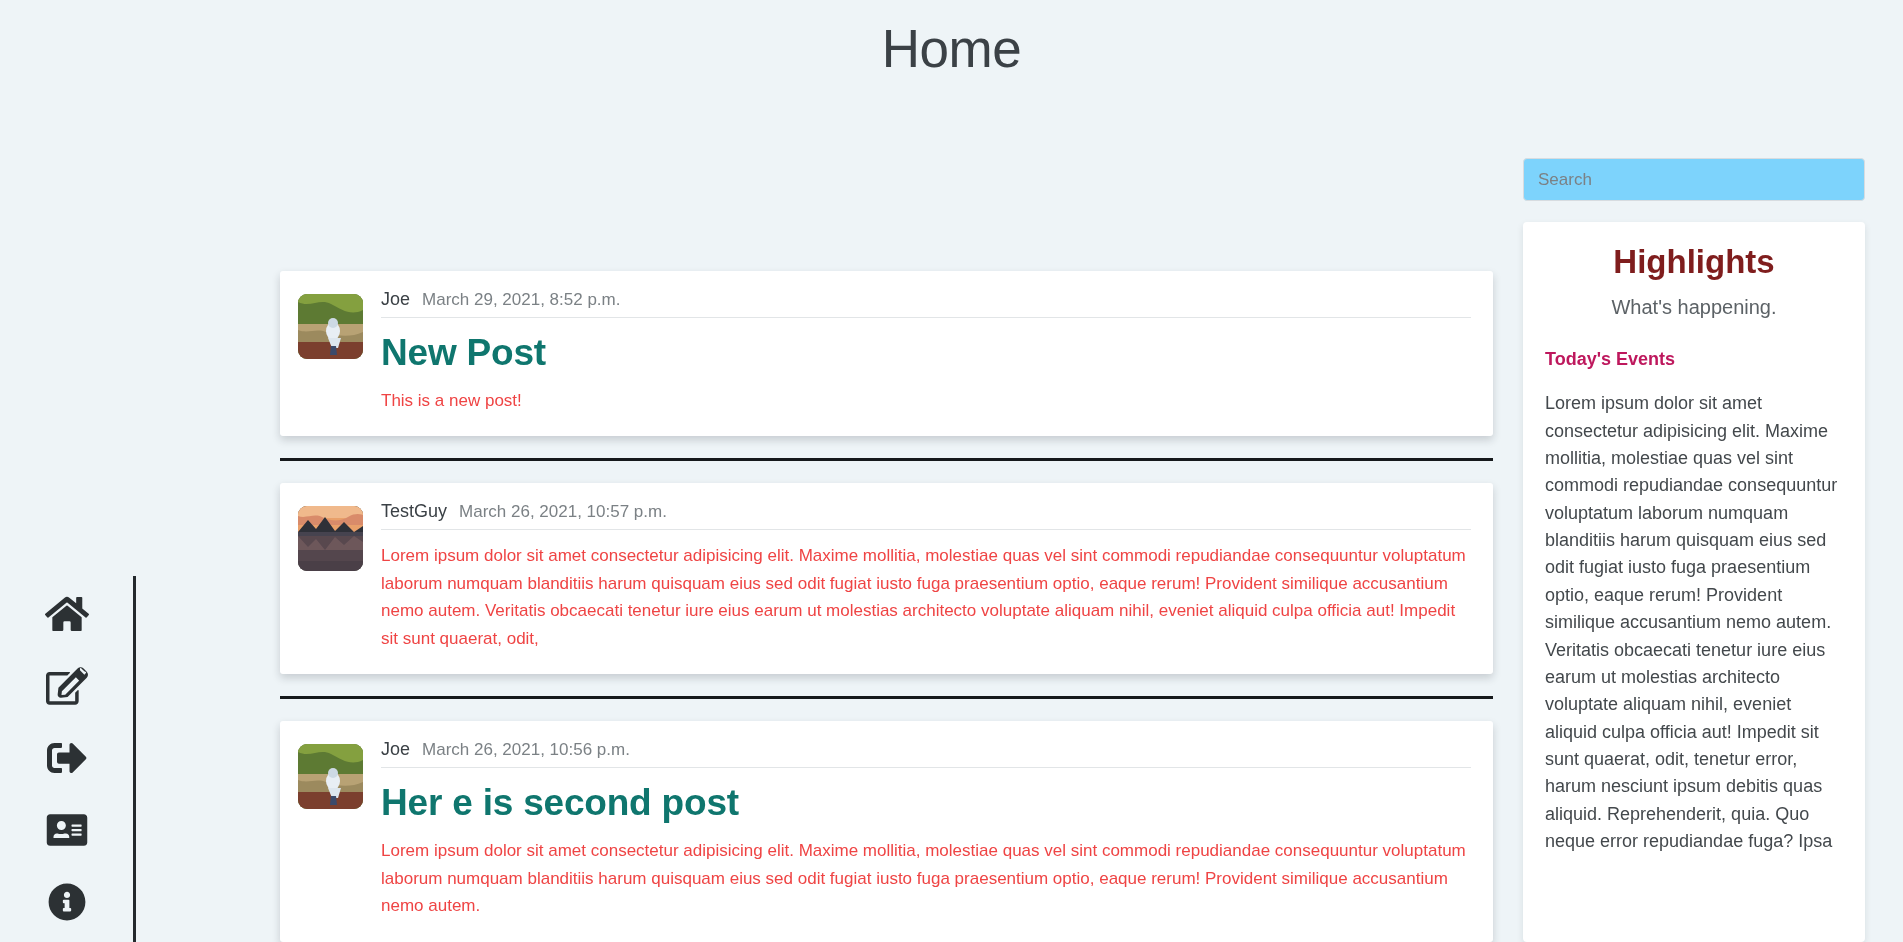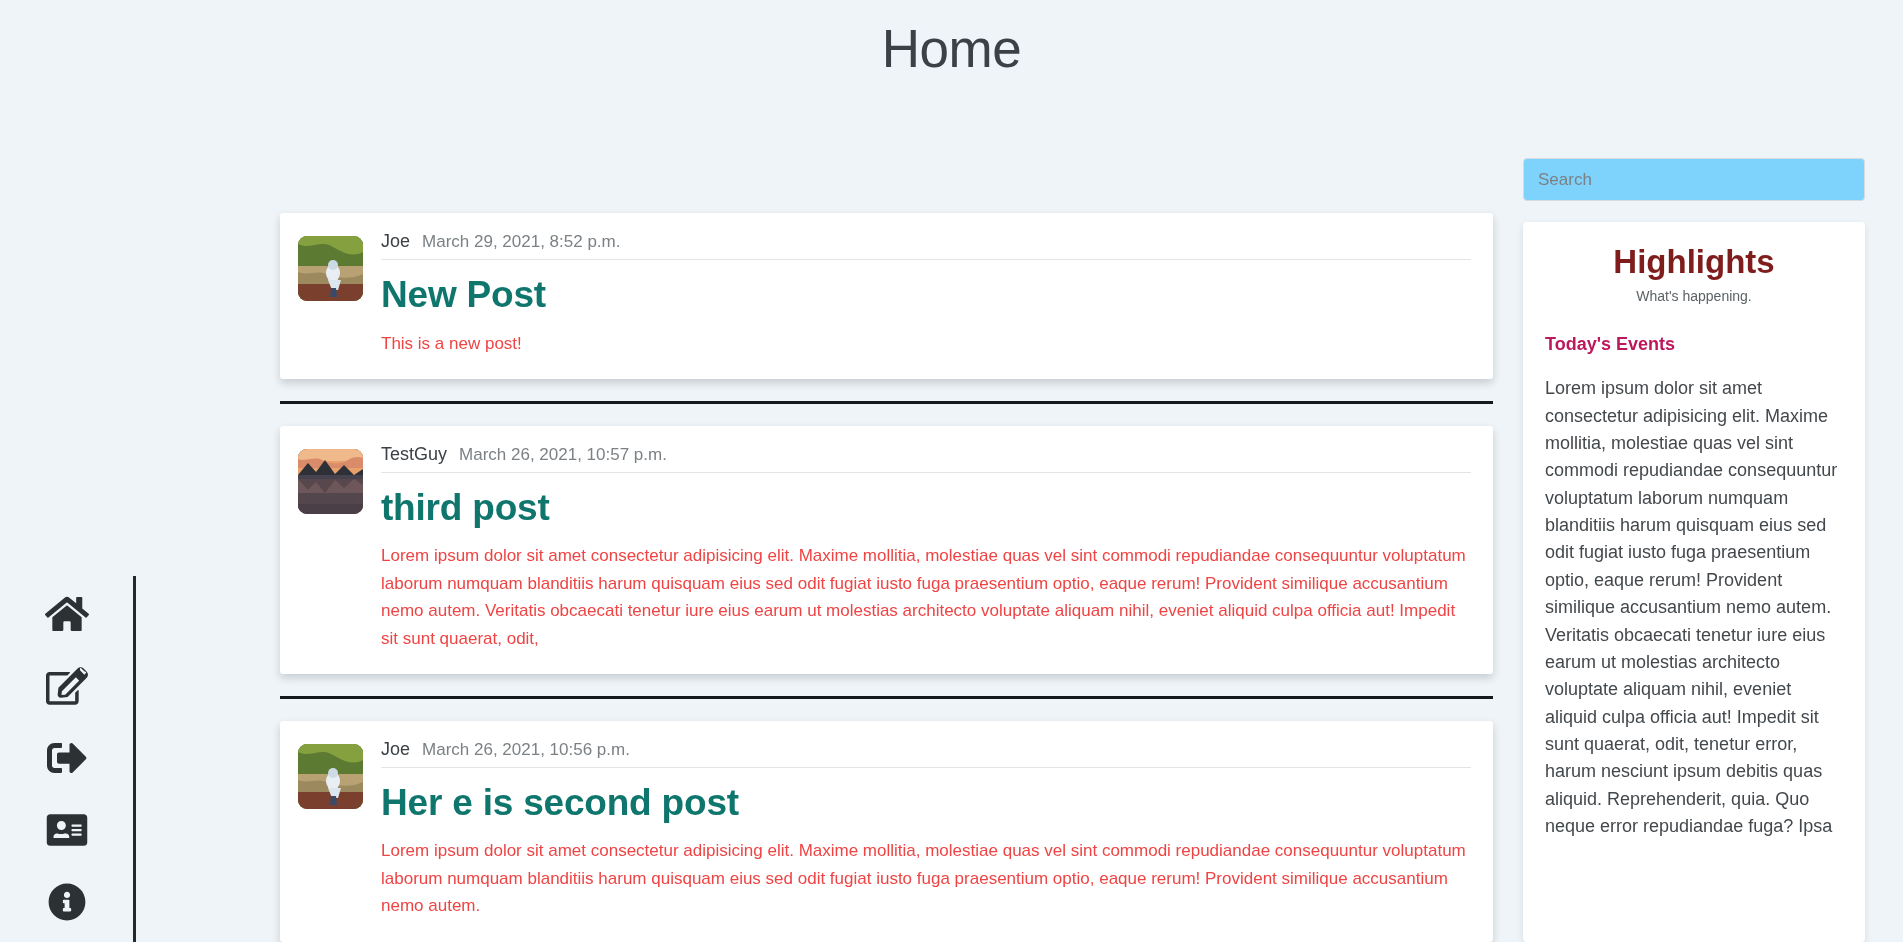"What's happening." .highlights-sub { font-size: 14px -> 20px; margin-top: 8px -> 16px }
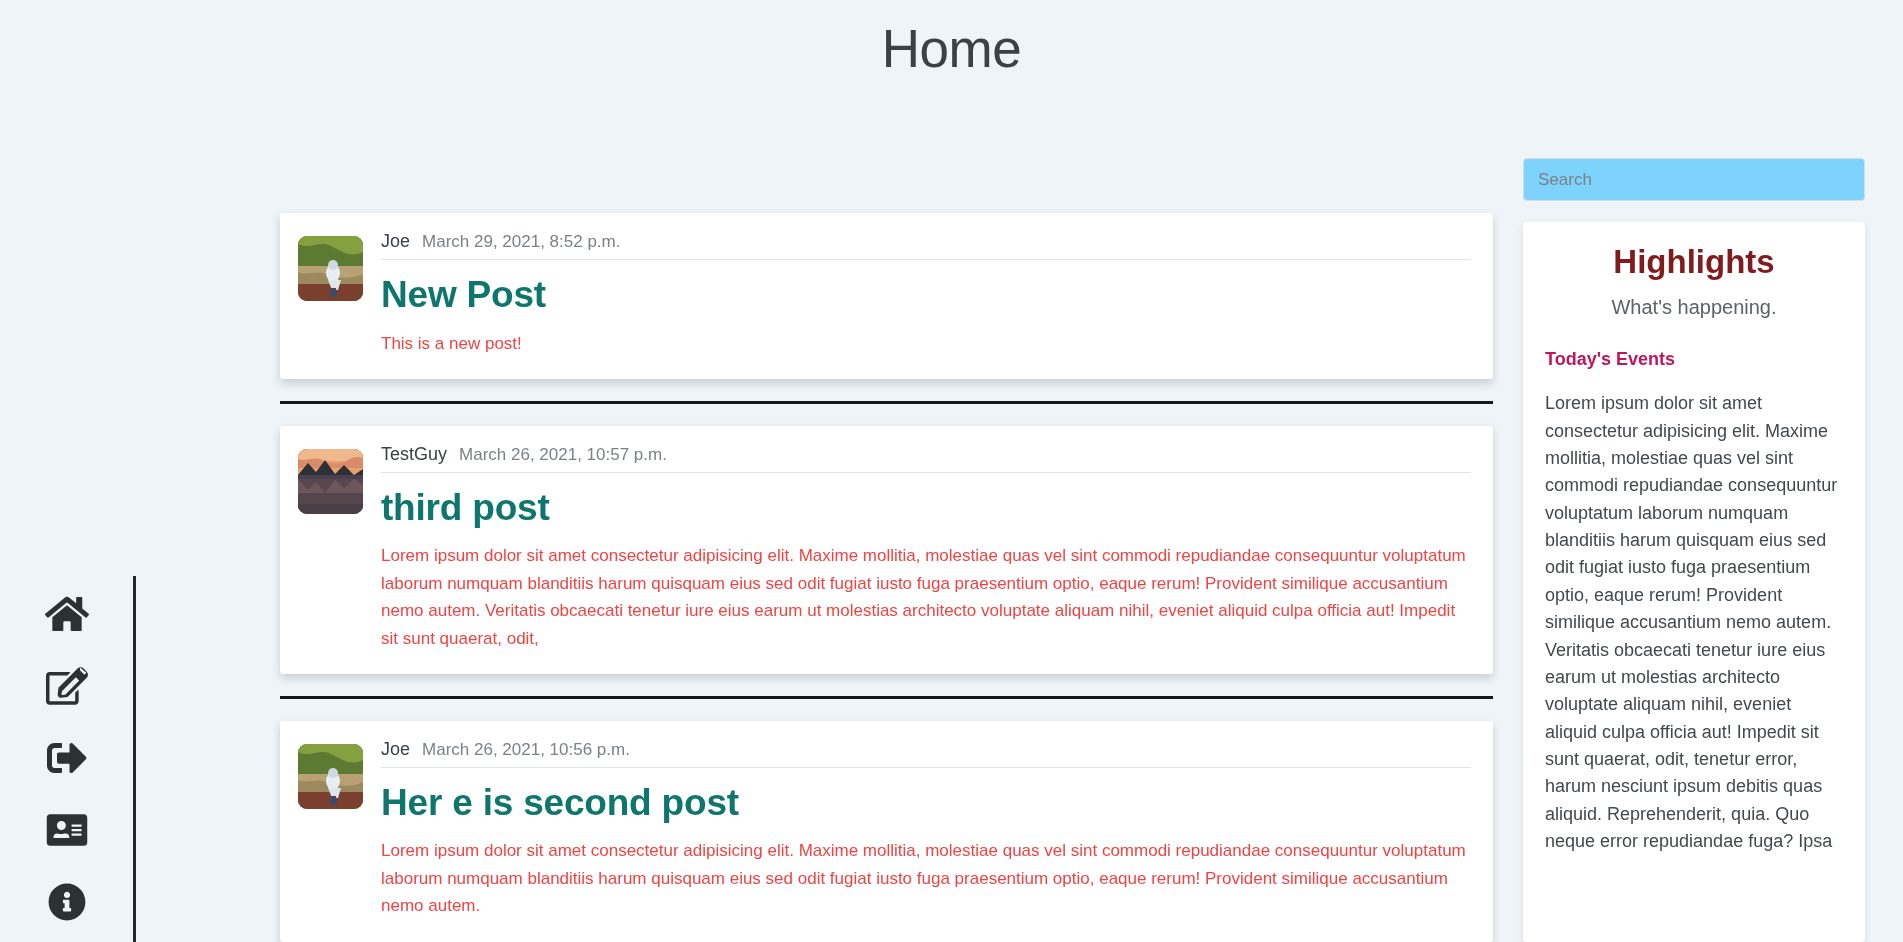"third post" h2.post-title { html: <h2>third post</h2> -> none }
